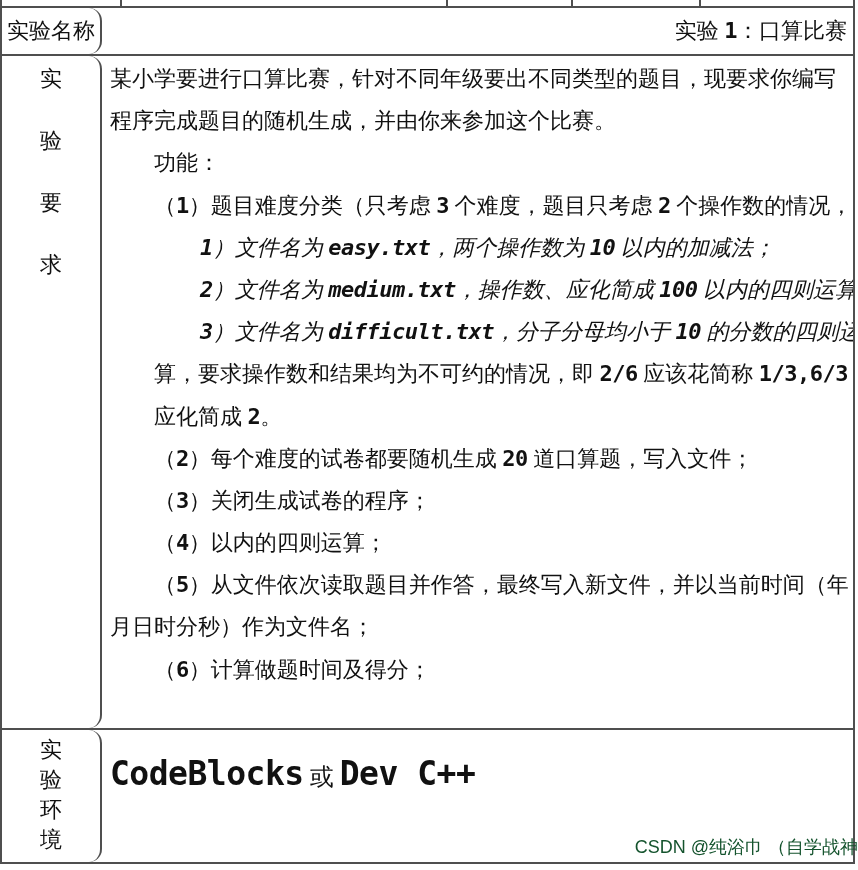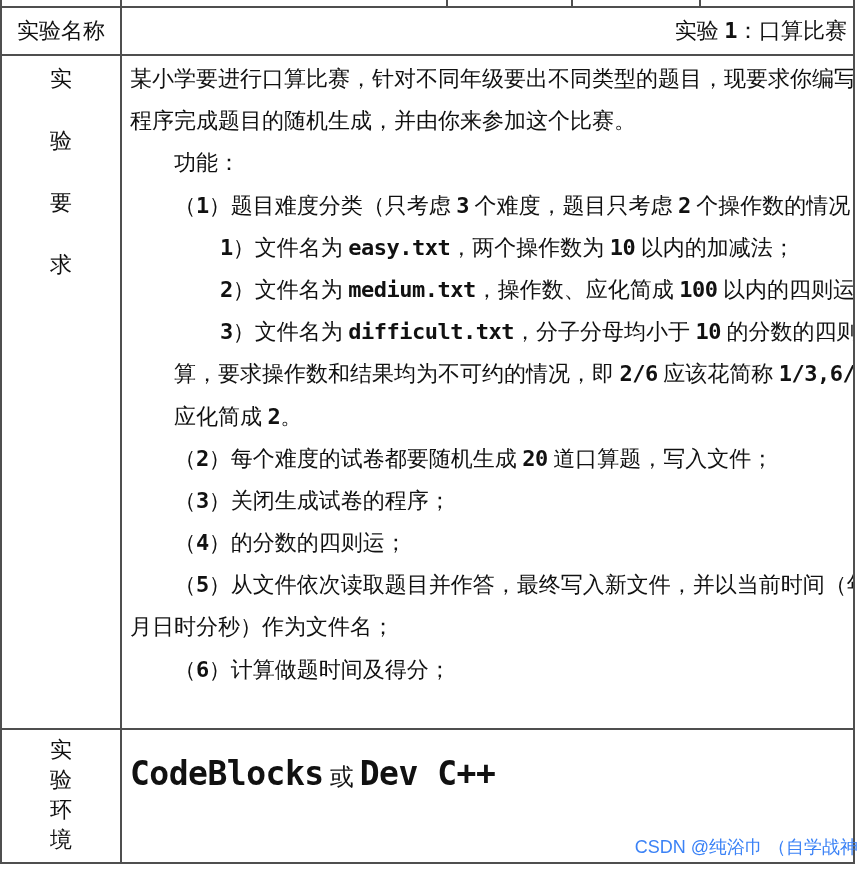"实验名称" .cell-label { border-radius: none -> 13px; width: 120px -> 100px }
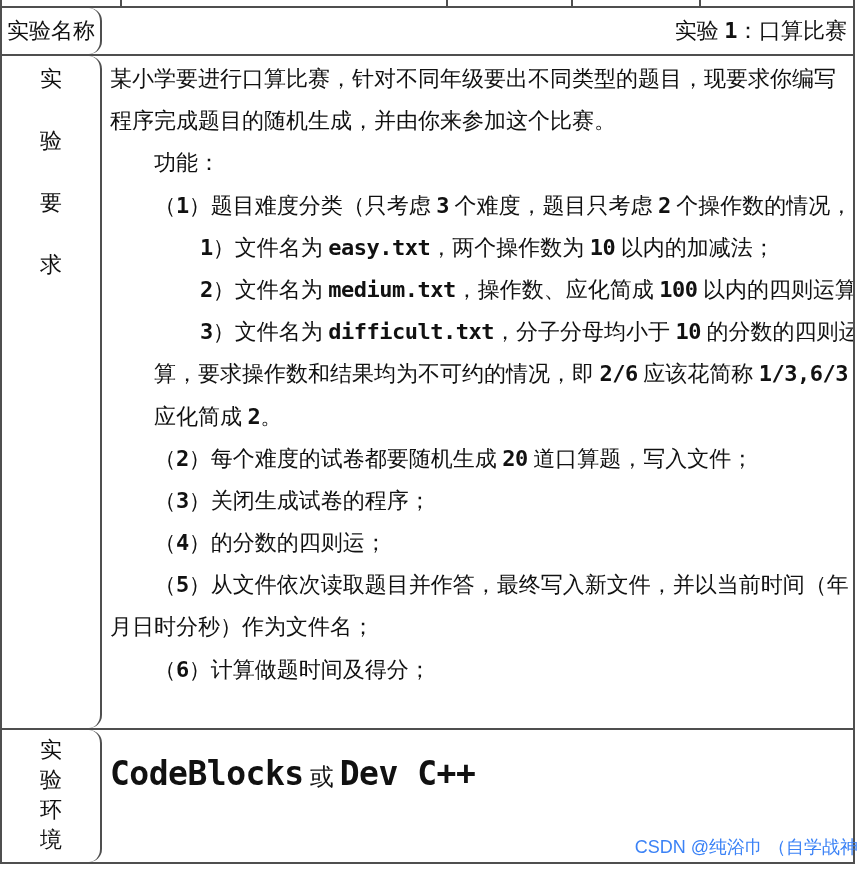"1）文件名为 easy.txt，两个操作数为 10 以内的加减法；" .ind2 { font-style: none -> italic }
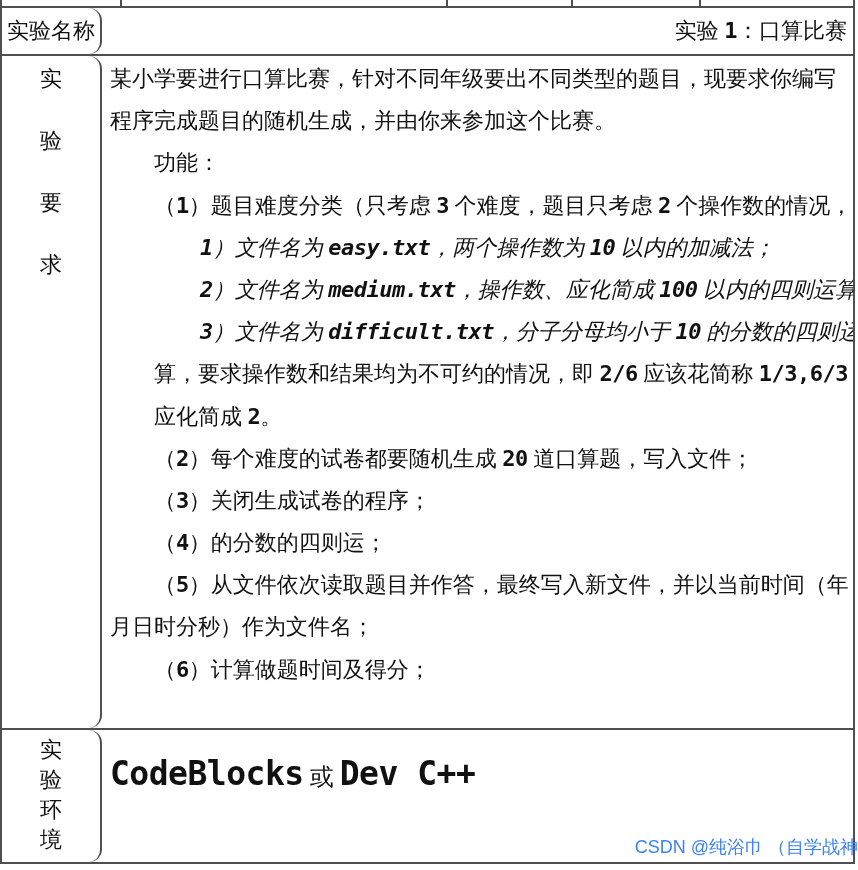"）的分数的四则运；" span { text: 的分数的四则运 -> 以内的四则运算 }
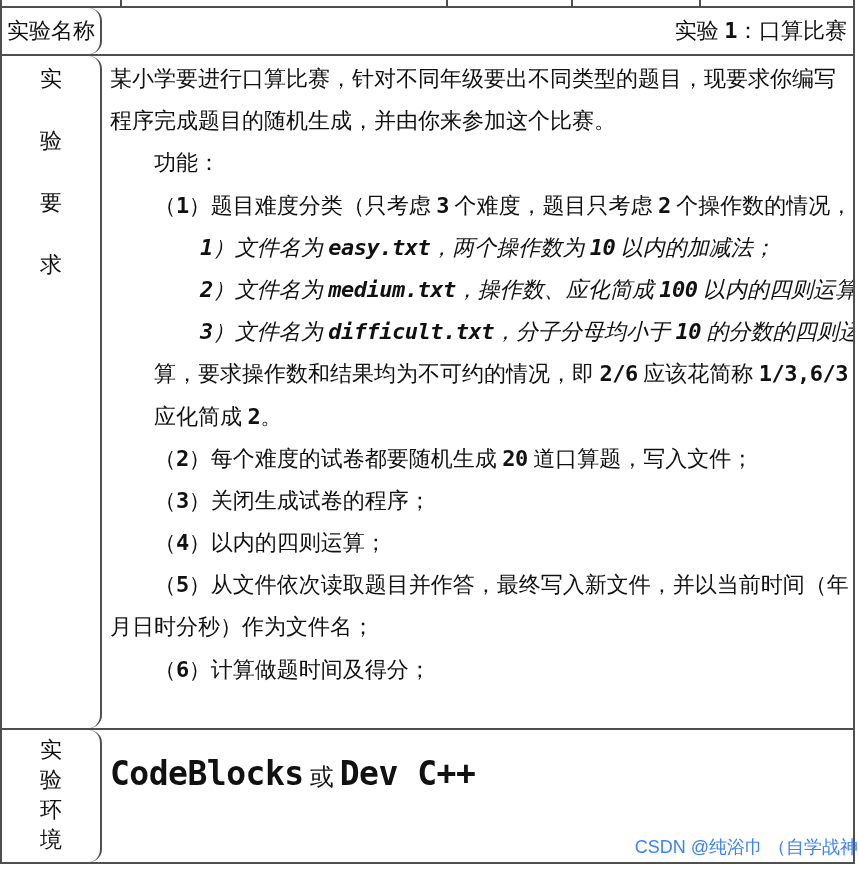"CSDN @纯浴巾 （自学战神" .watermark { color: #3b82f6 -> #14532d }
